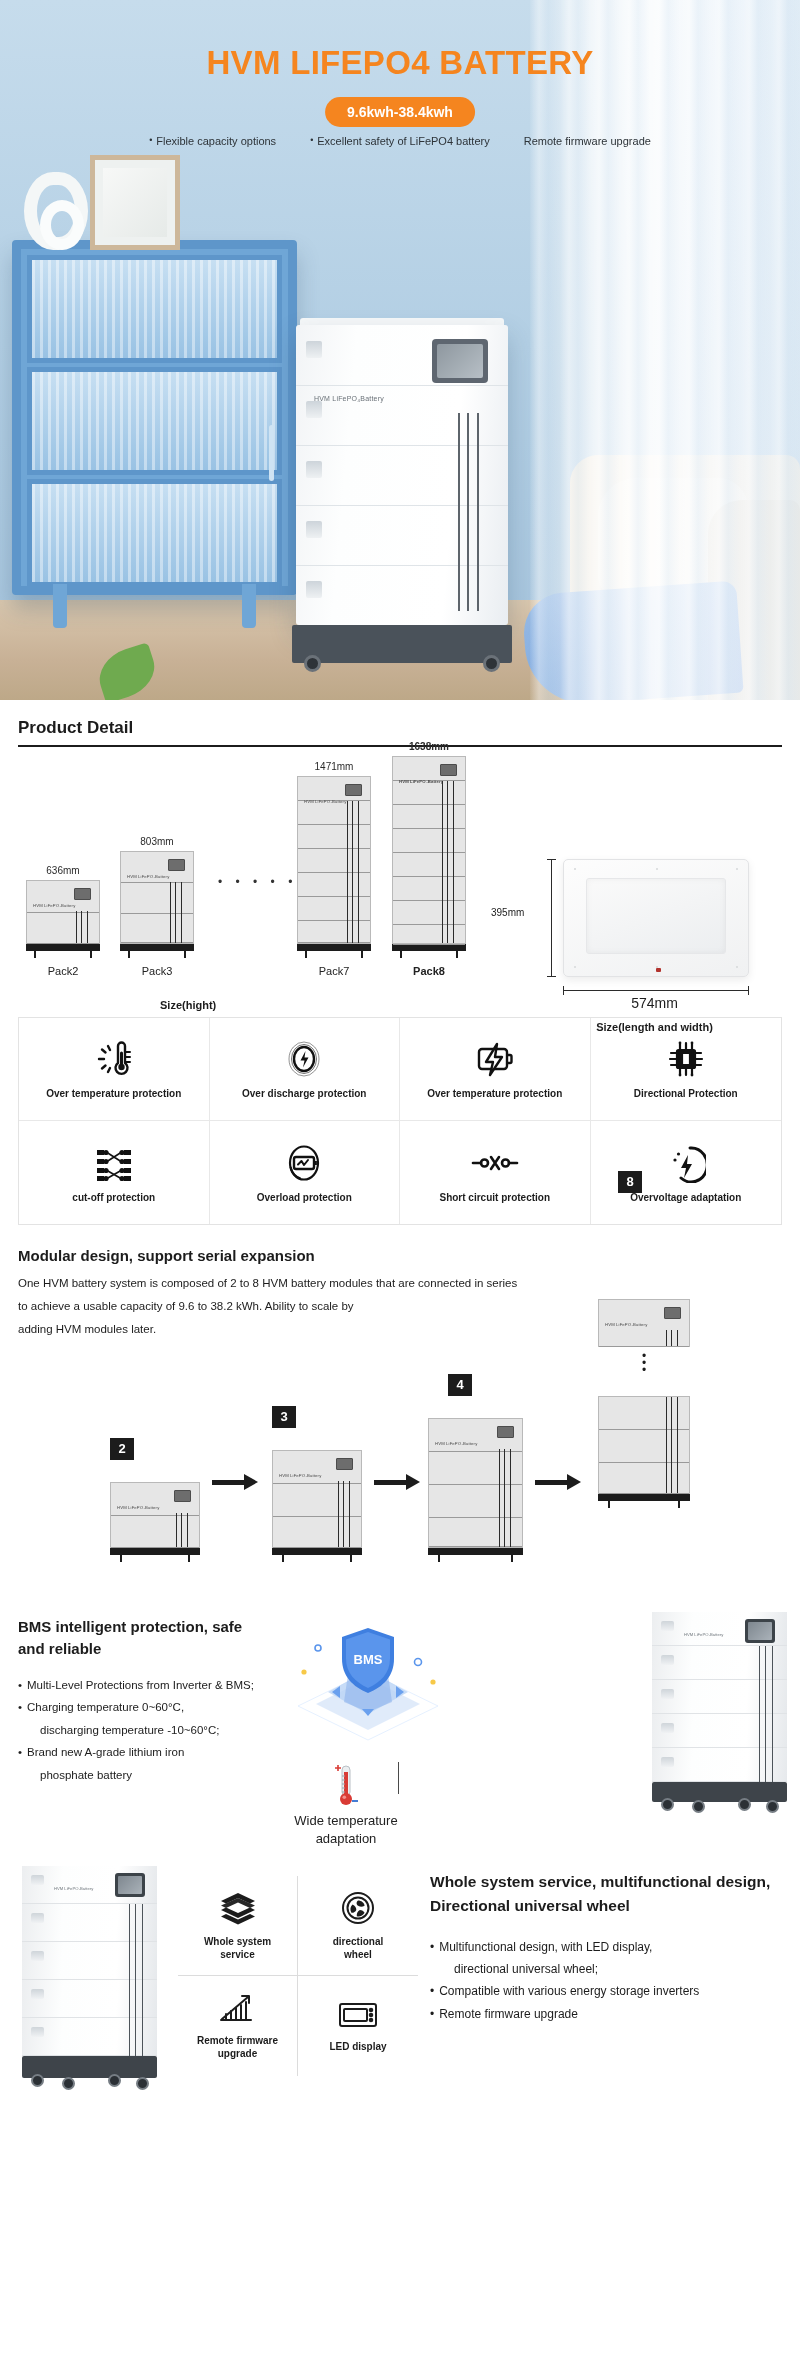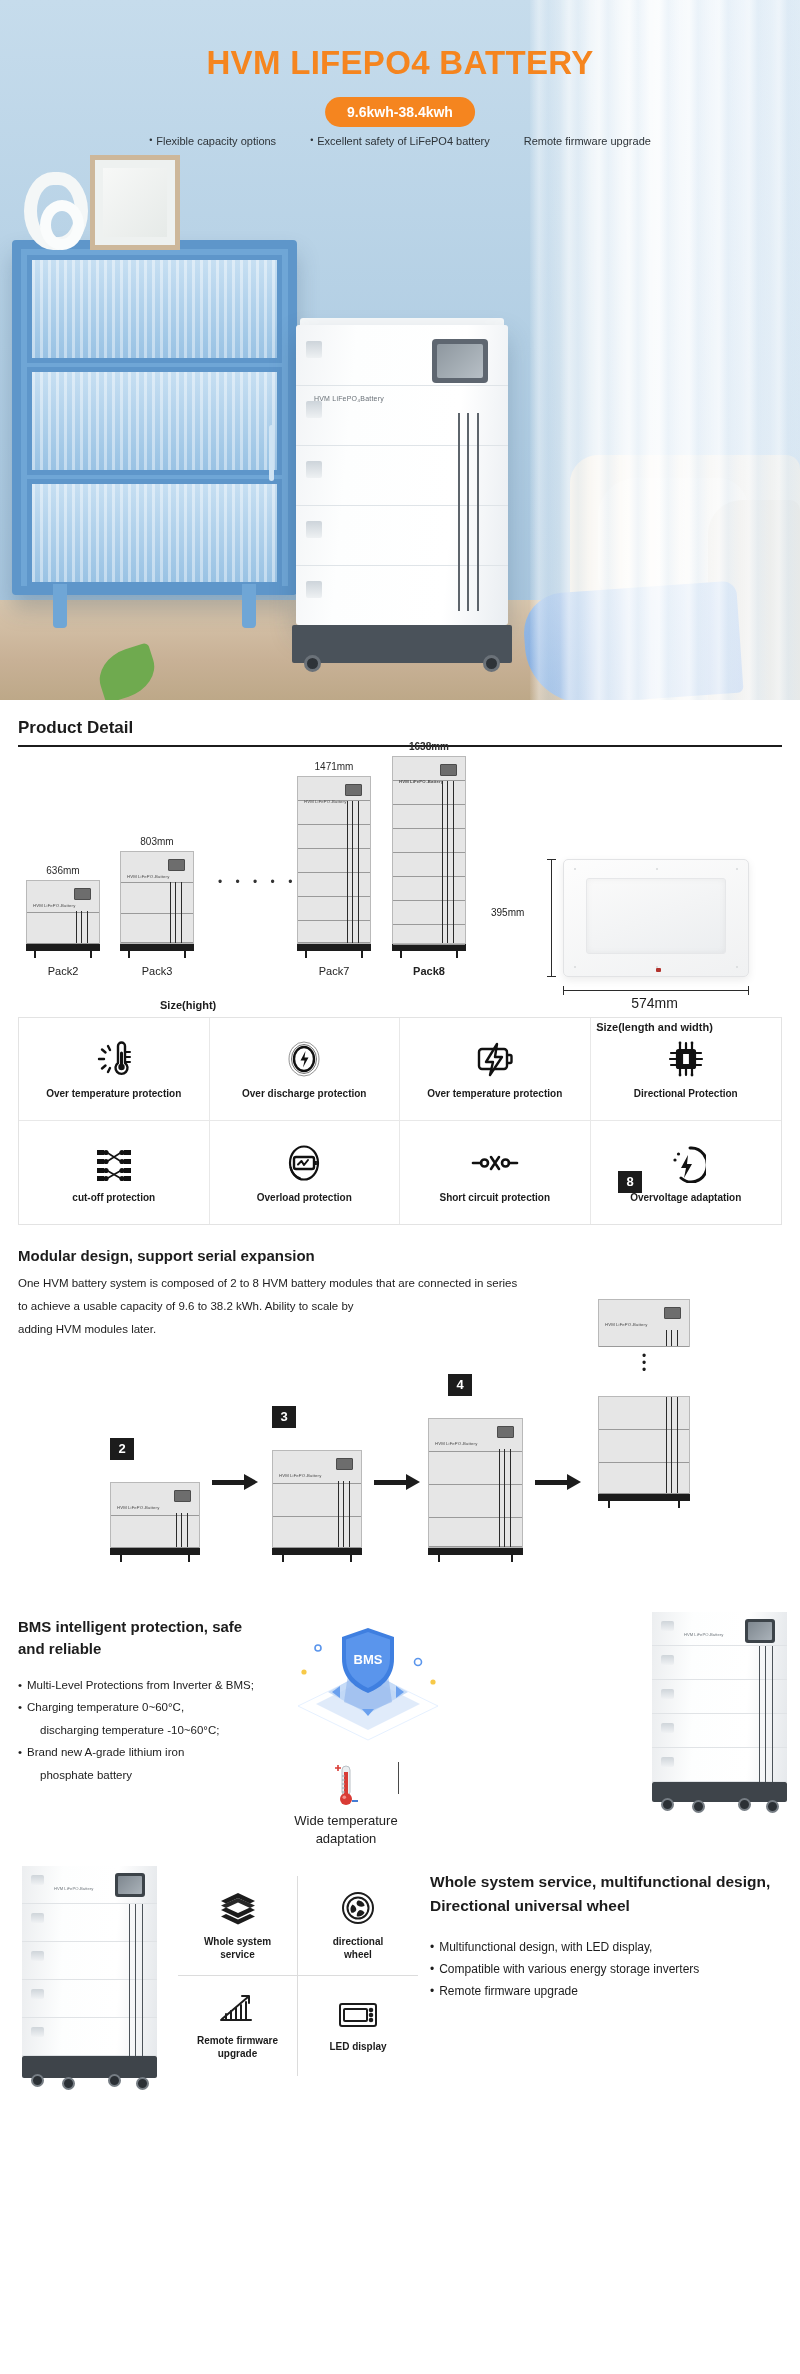"directional universal wheel;" span.bot-sub { html: none -> <span>directional universal wheel;</span> }
